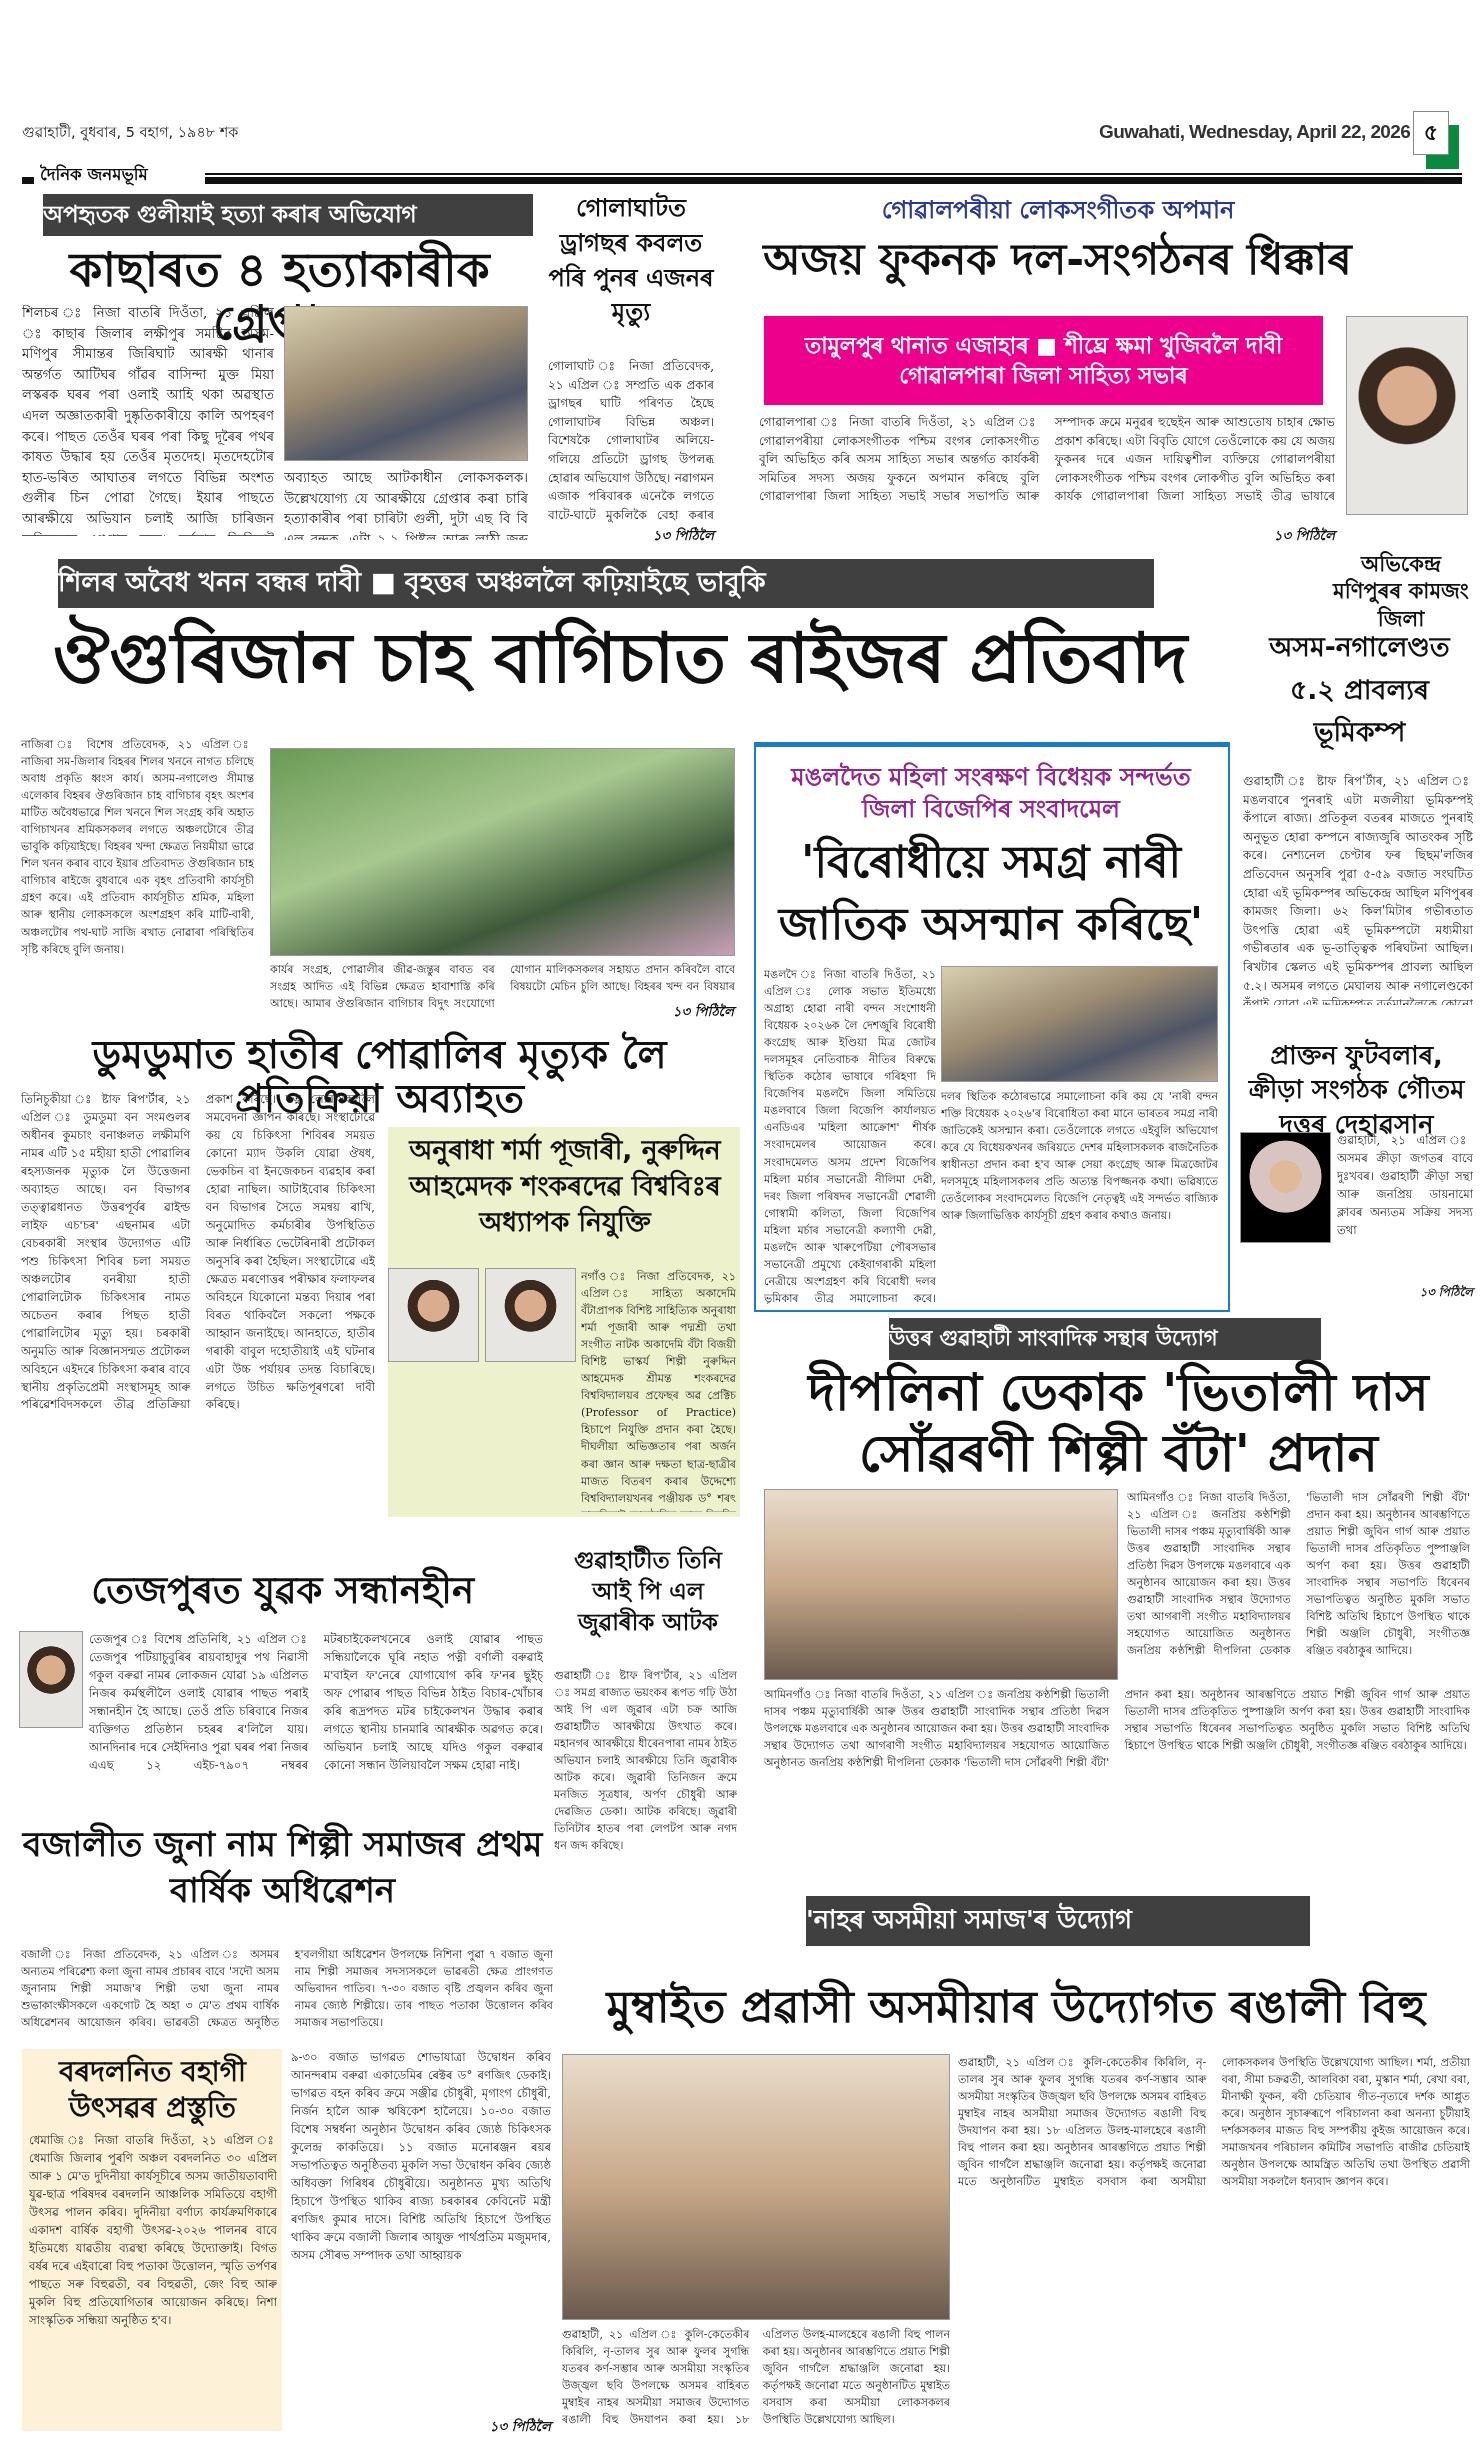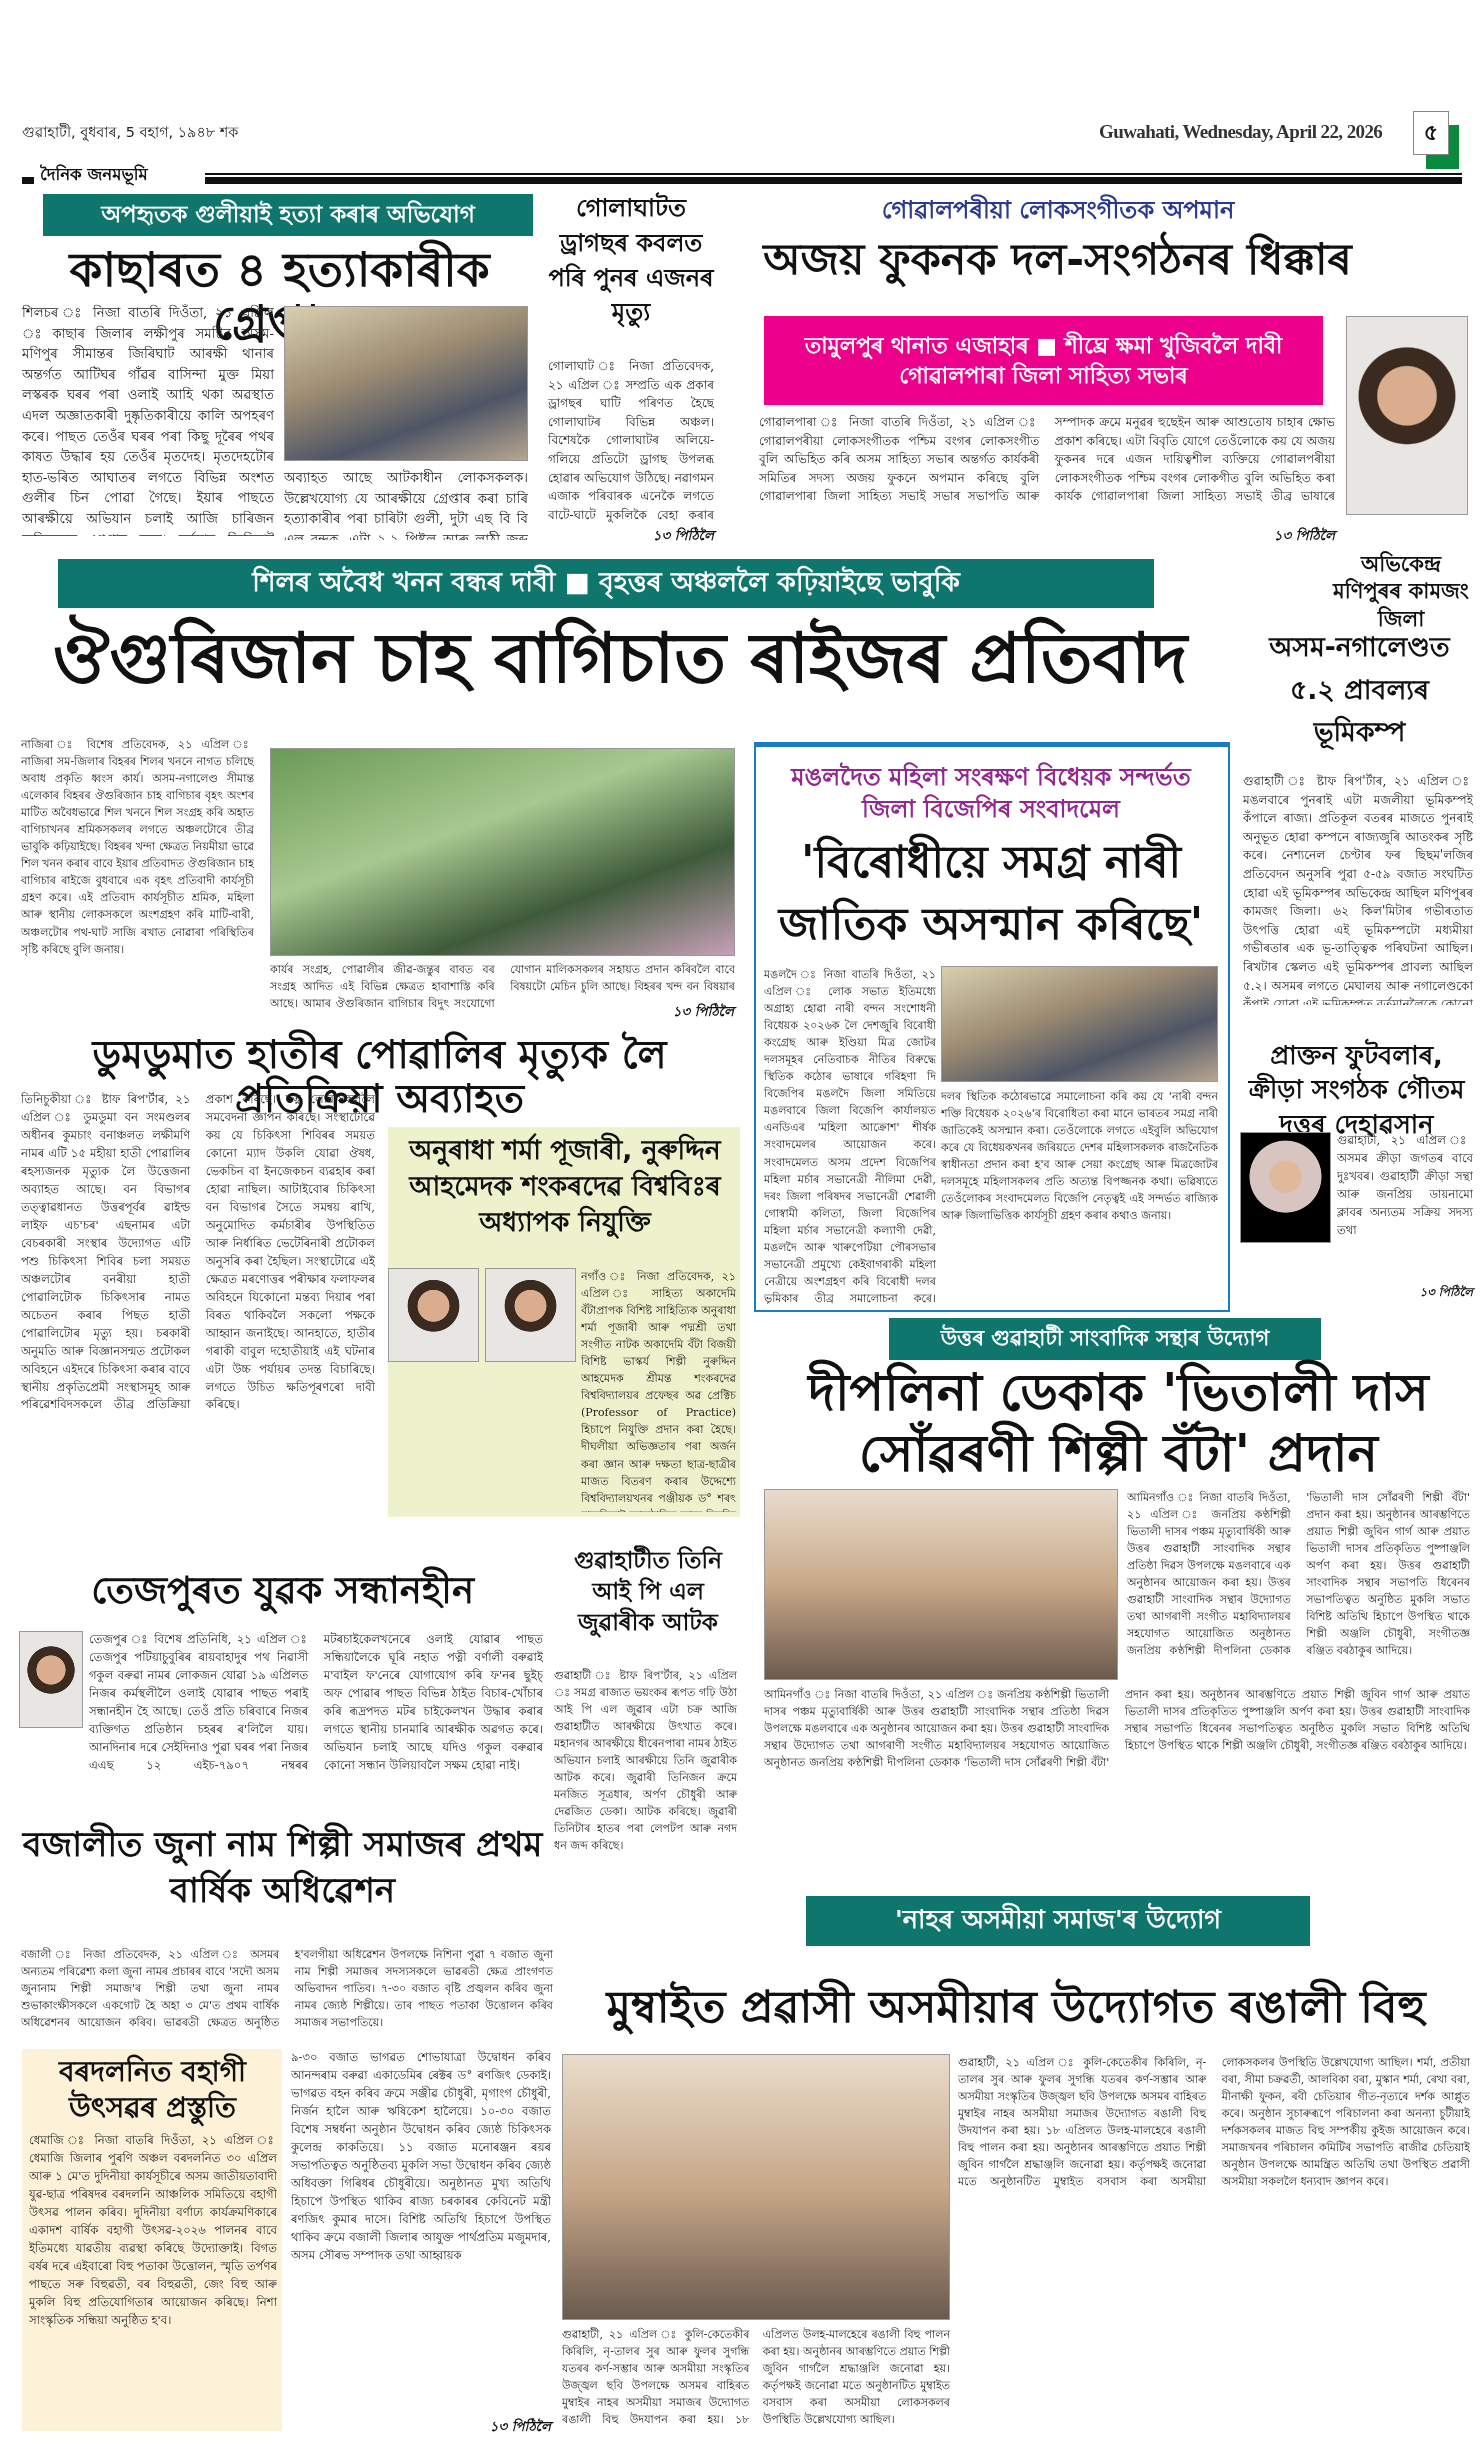"Guwahati, Wednesday, April 22, 2026" div.abs { font-family: Liberation Serif, serif -> Liberation Sans, sans-serif }
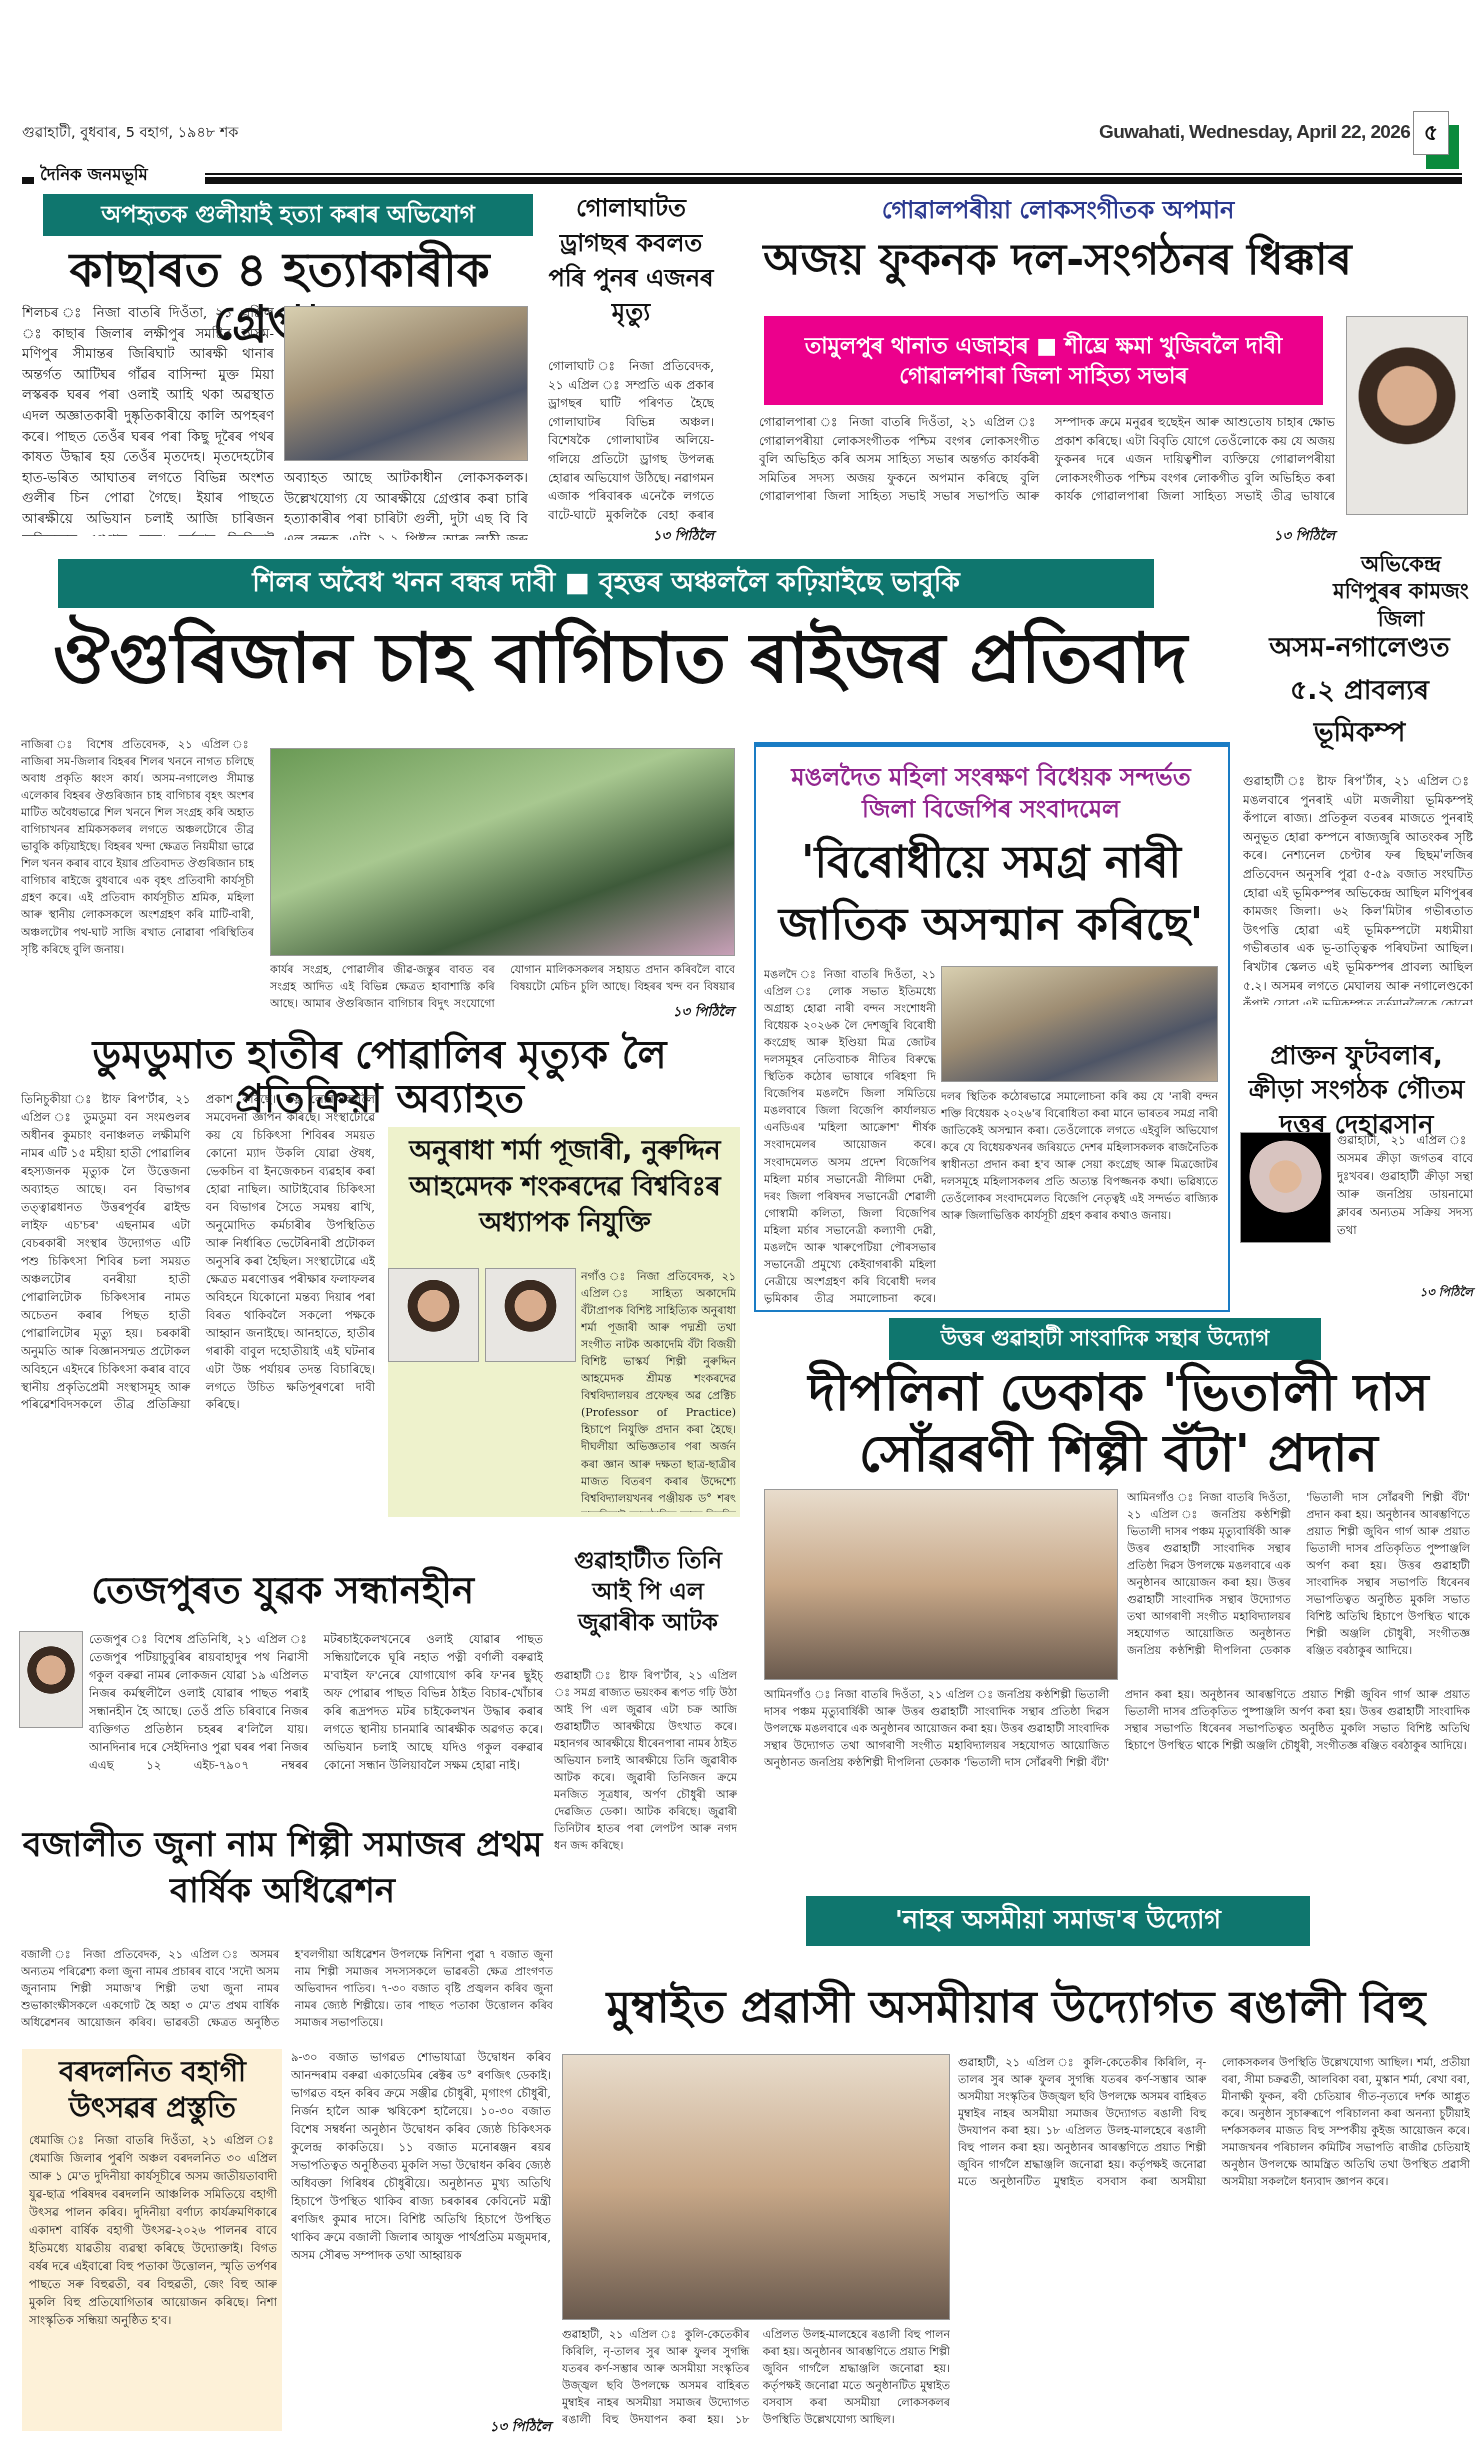"অপহৃতক গুলীয়াই হত্যা কৰাৰ অভিযোগ" .red-banner { background: #0f766e -> #404040; justify-content: center -> flex-start }
